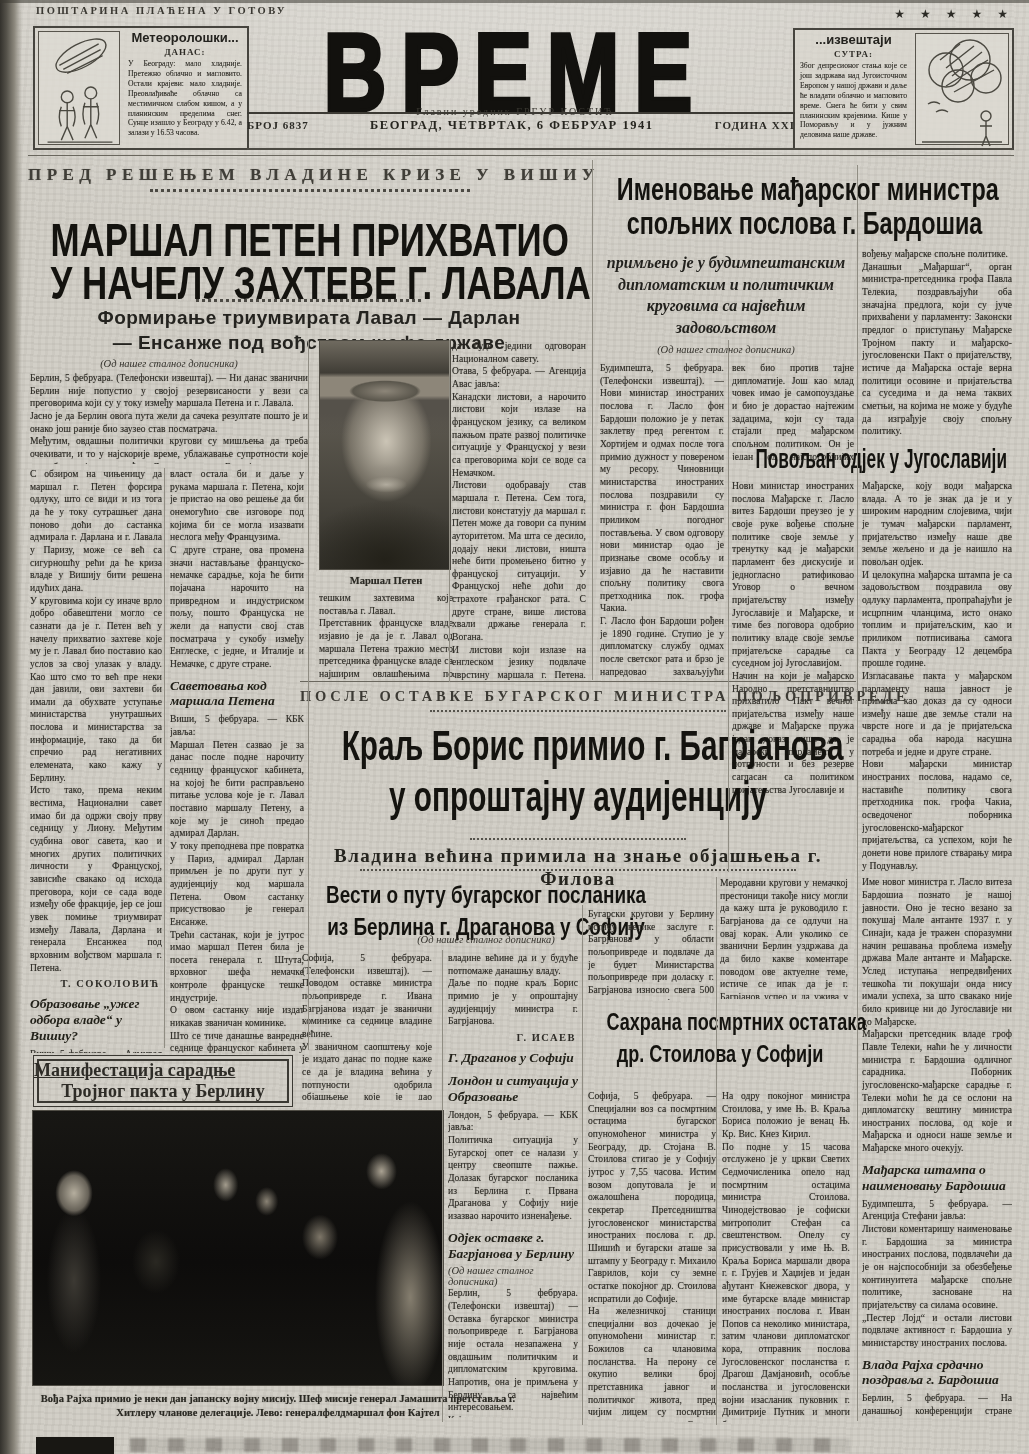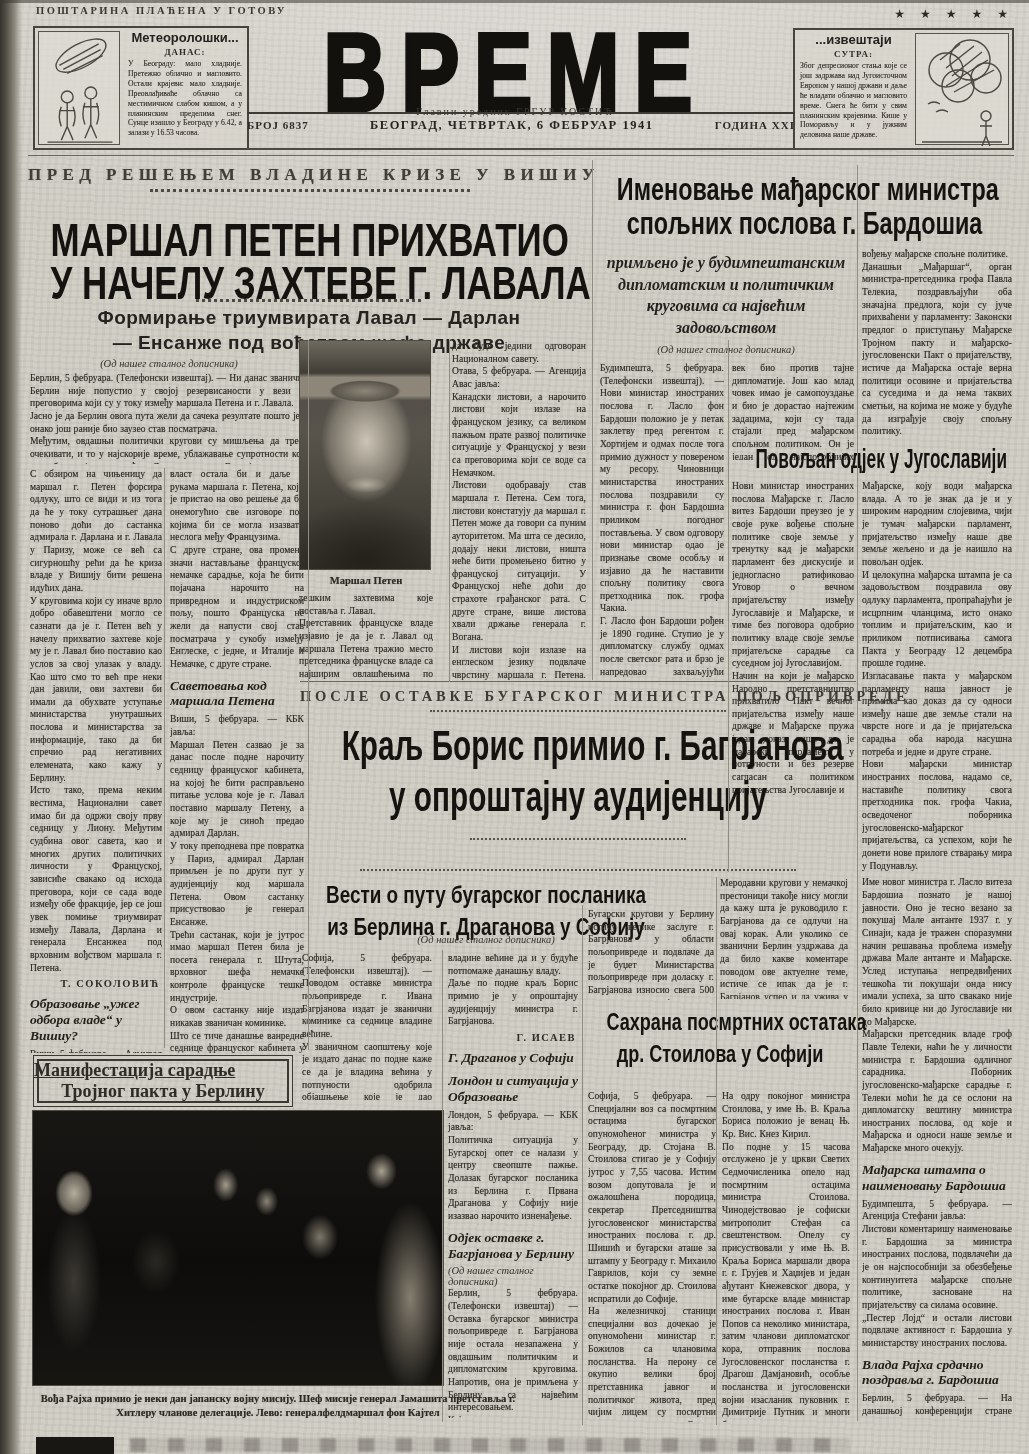"Маршал Петен" div.abs { left: 299px -> 319px }
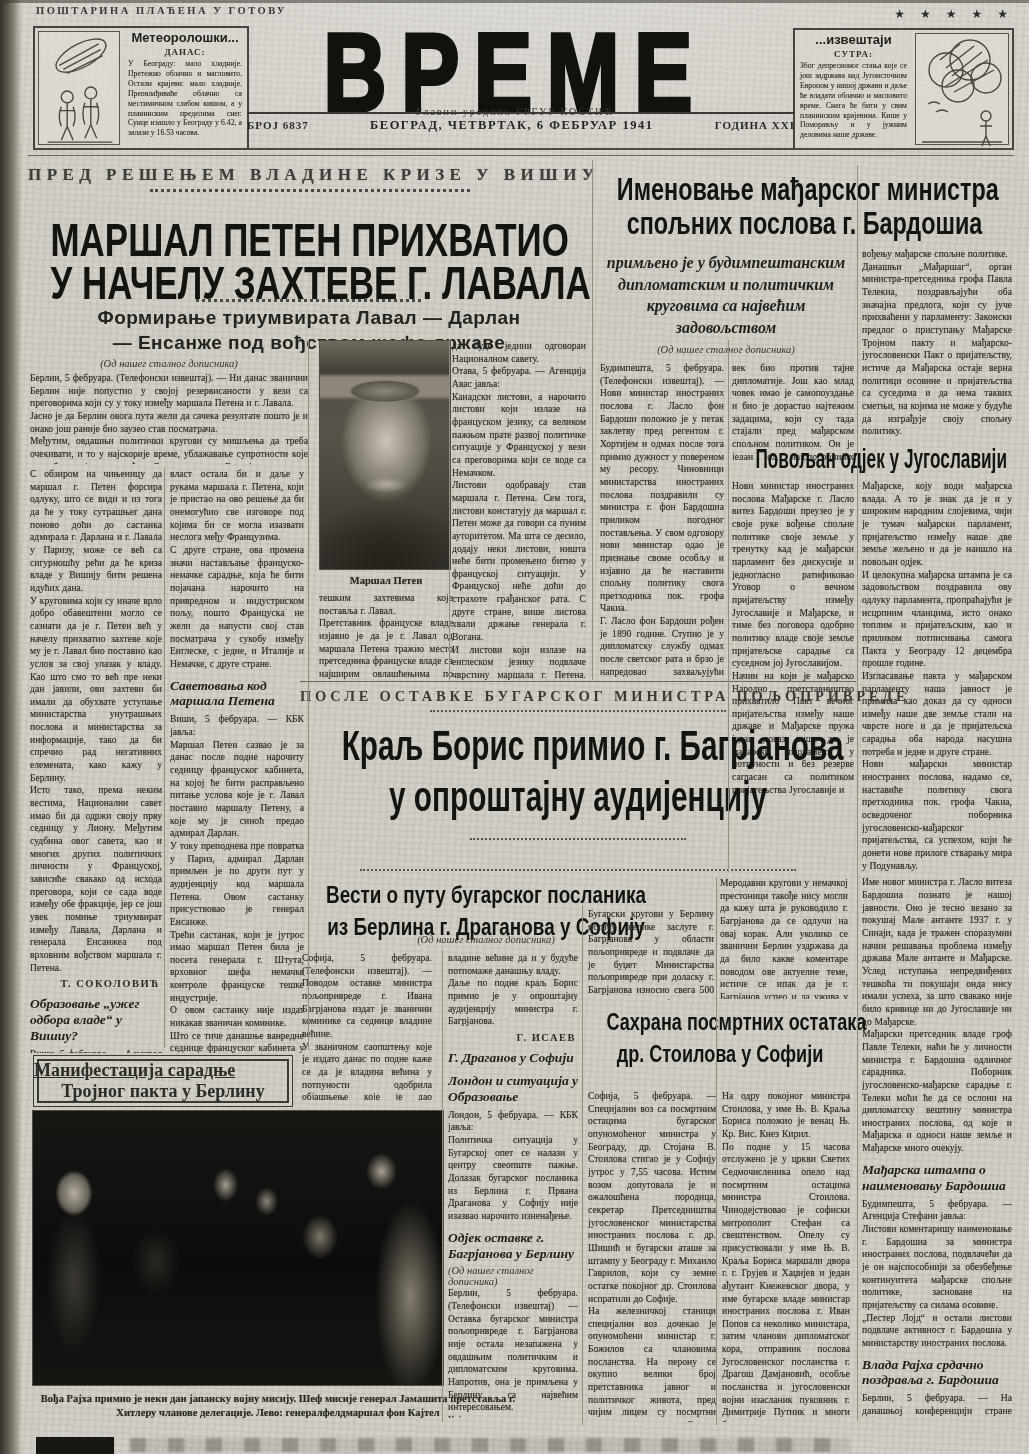"Владина већина примила на знање" div.abs { html: none -> <div>Владина већина примила на знање објашњења г. Филова</div> }
